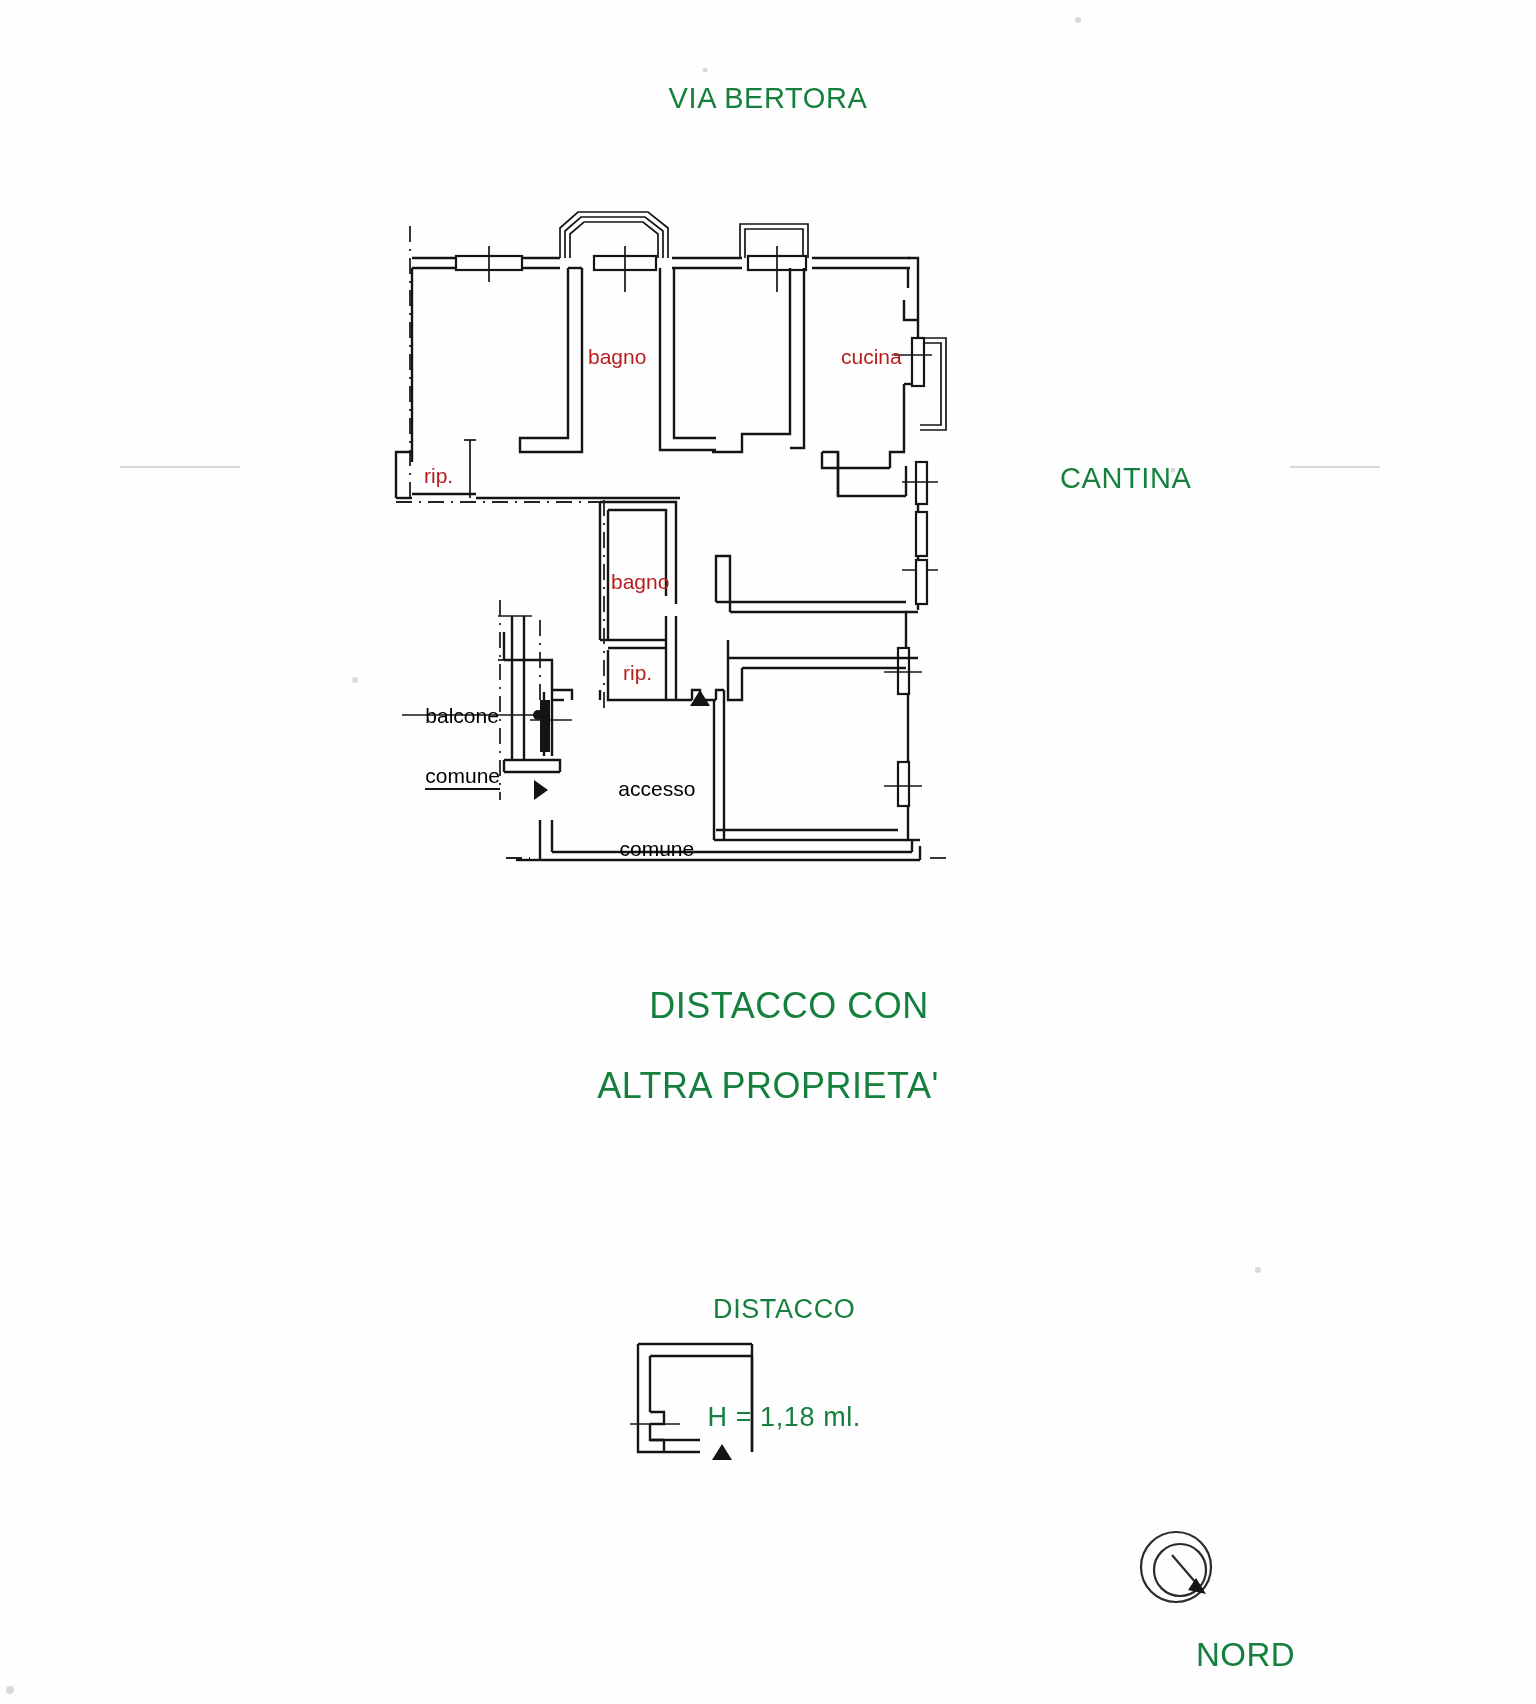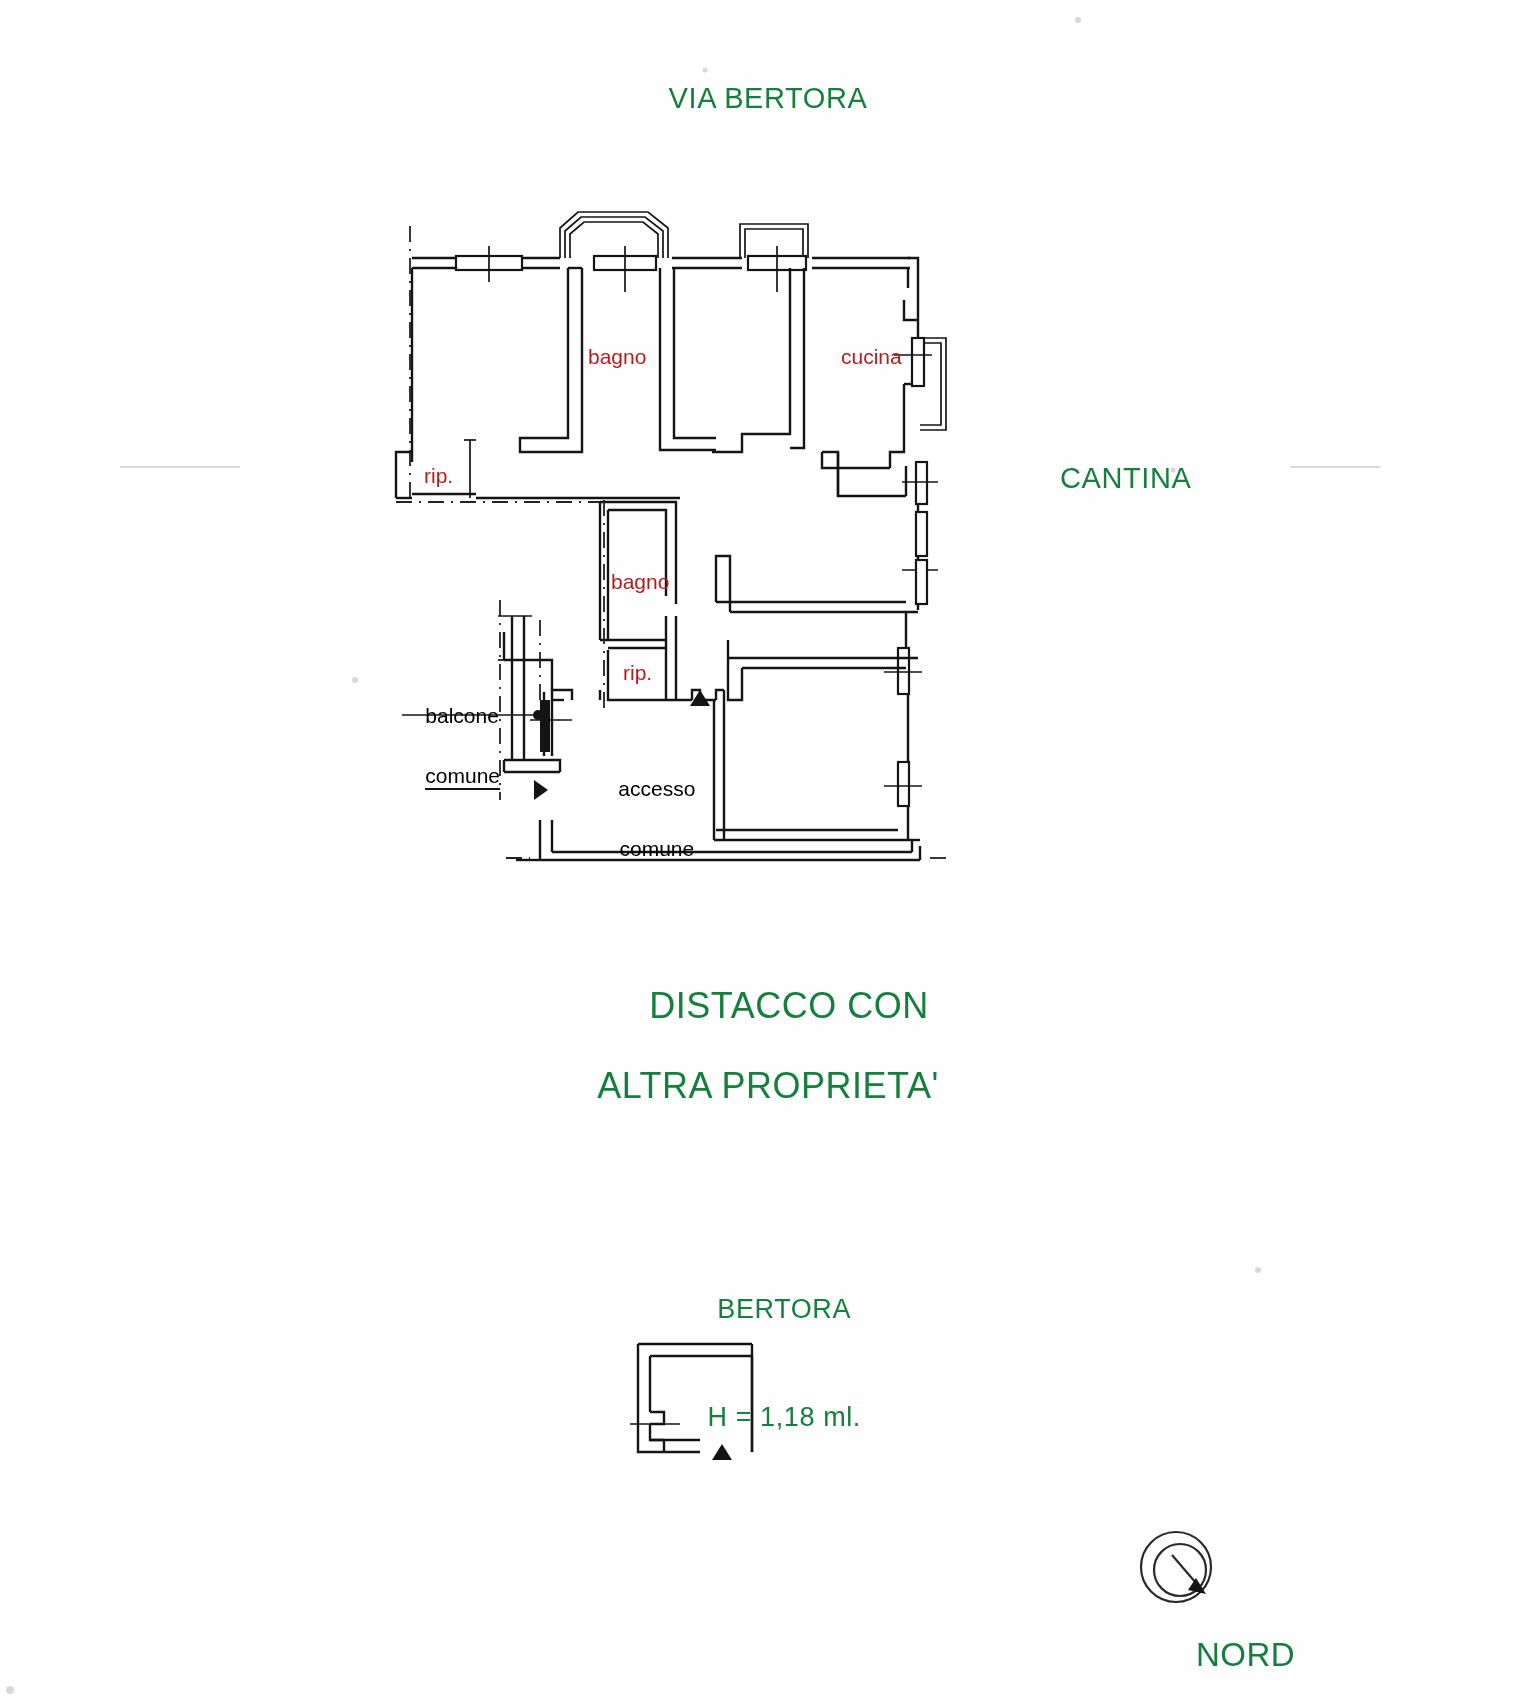"BERTORA" span { text: BERTORA -> DISTACCO }
